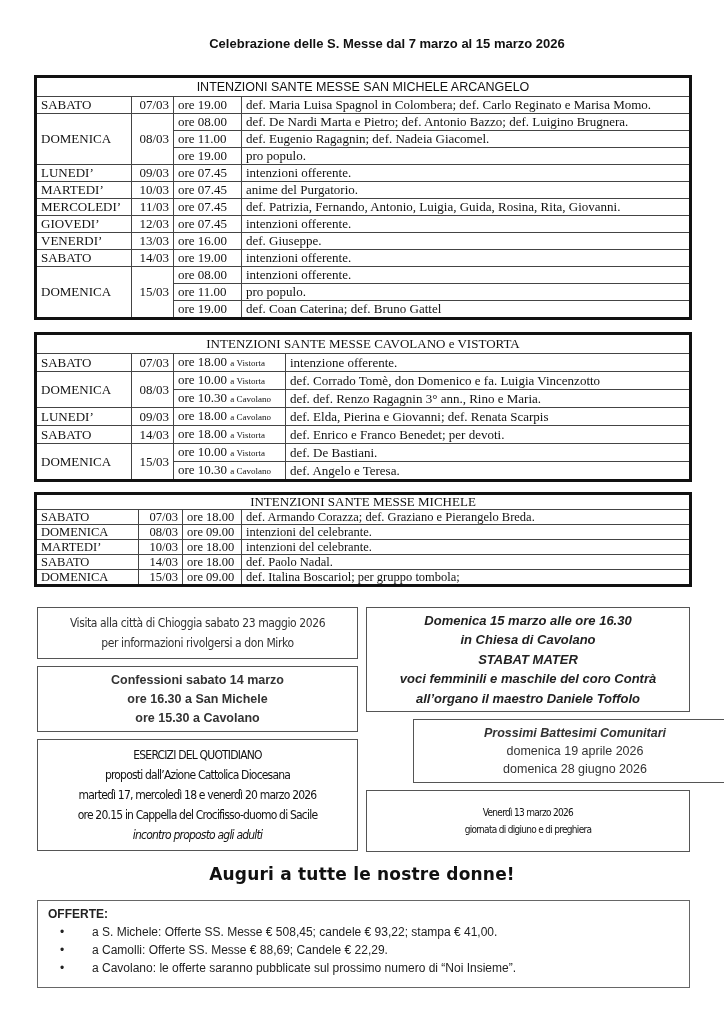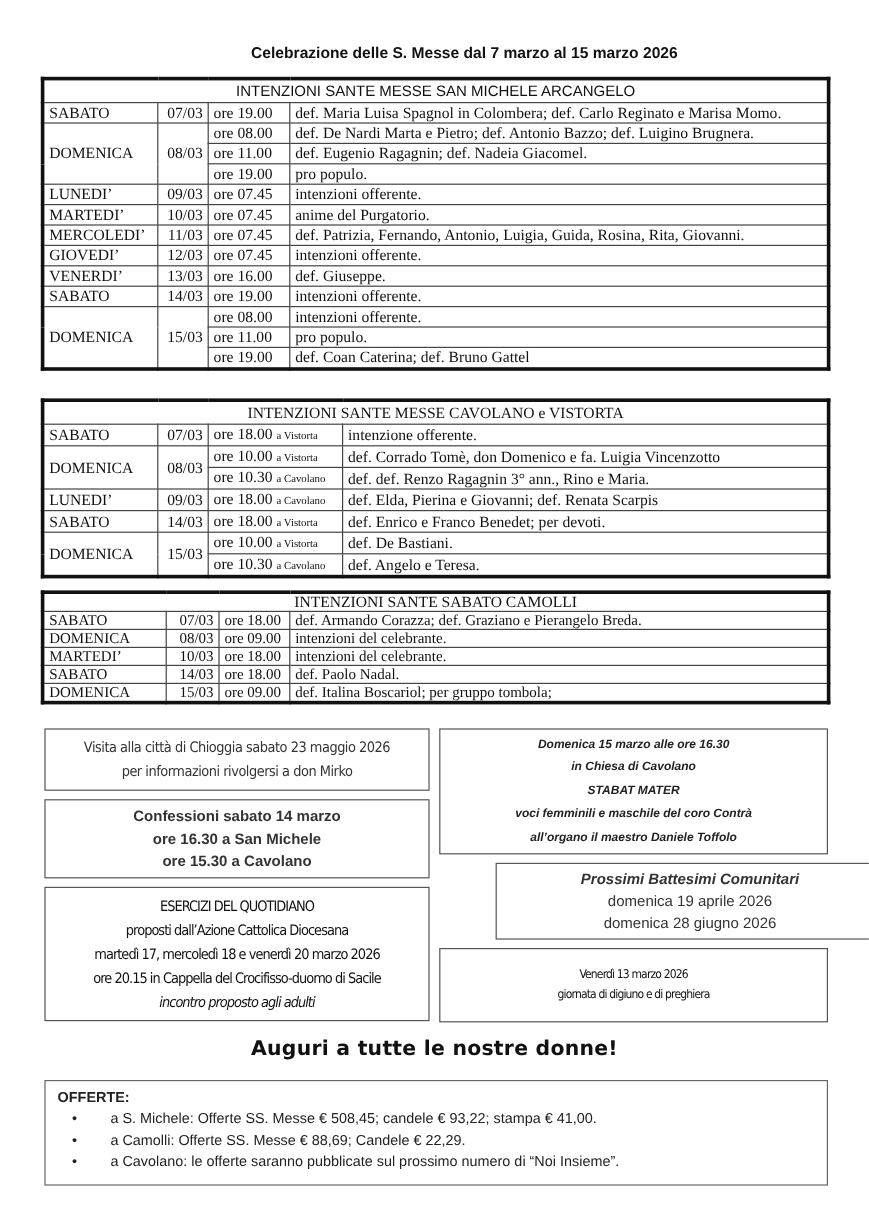"INTENZIONI SANTE MESSE SAN MICHELE" #t1 { top: 64px -> 75px }
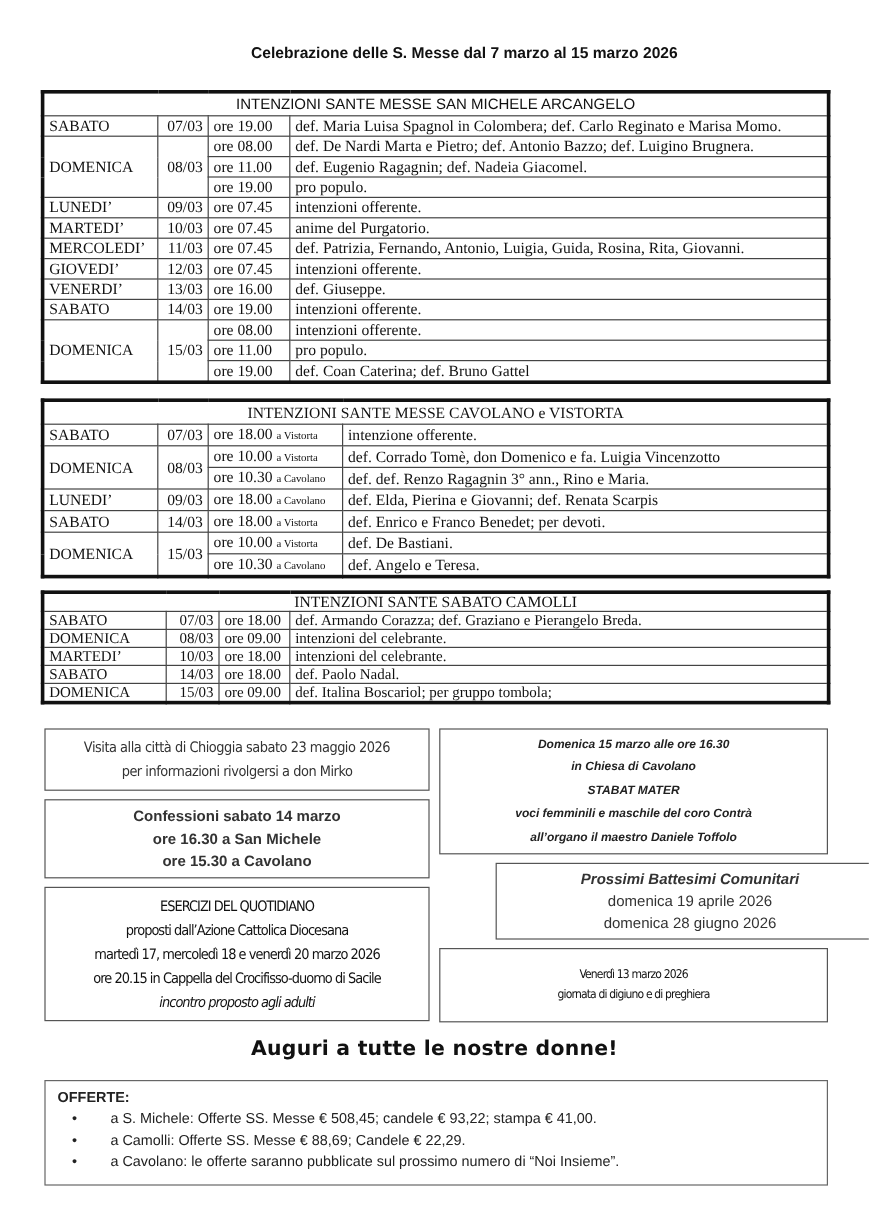"INTENZIONI SANTE SABATO CAMOLLI" td.hdr { text: SABATO CAMOLLI -> MESSE MICHELE }
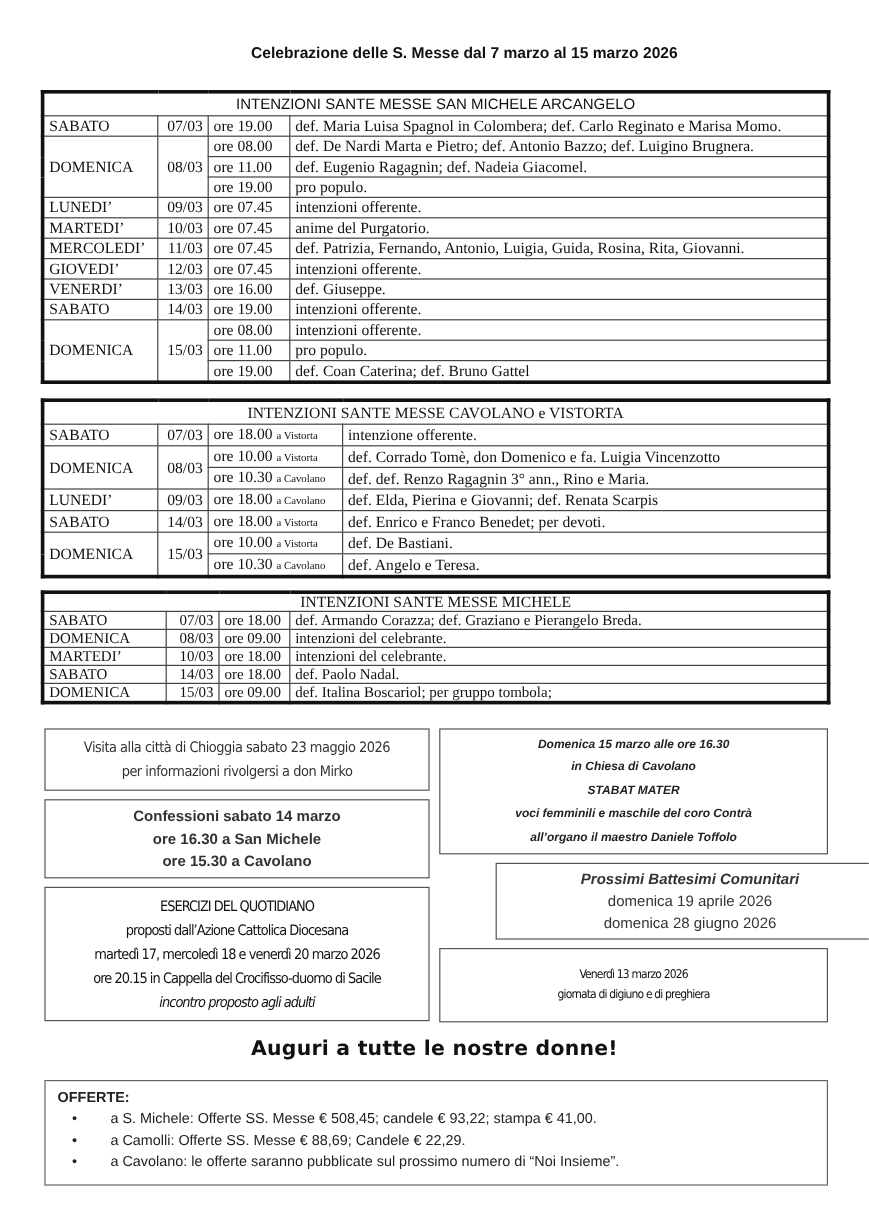"Domenica 15 marzo alle ore" #b4 { font-size: 10px -> 13px }
